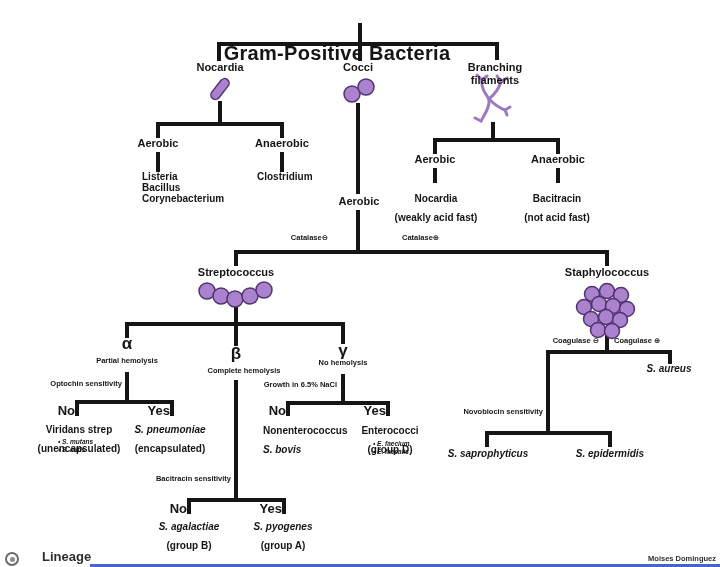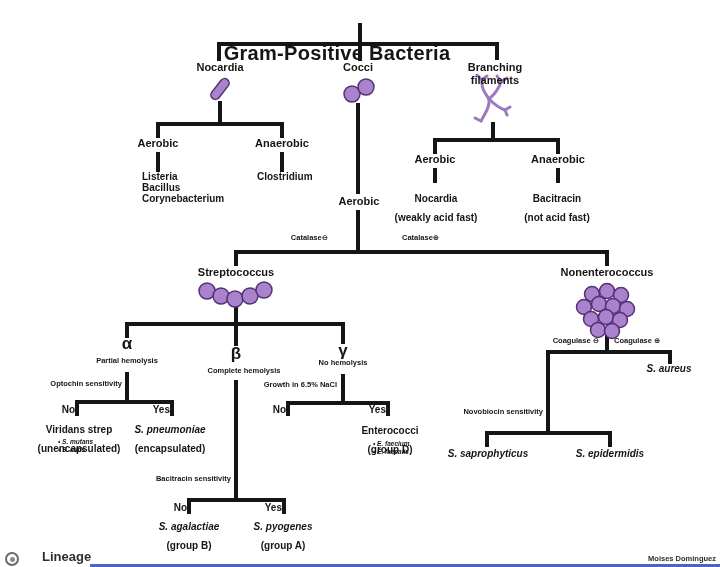"Nonenterococcus" div.lbl { text: Nonenterococcus -> Staphylococcus }
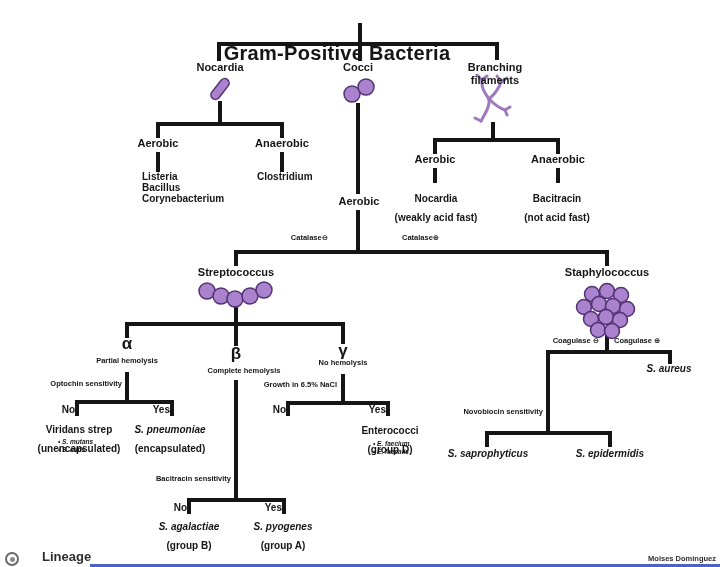"No" .yn { font-size: 10px -> 13px }
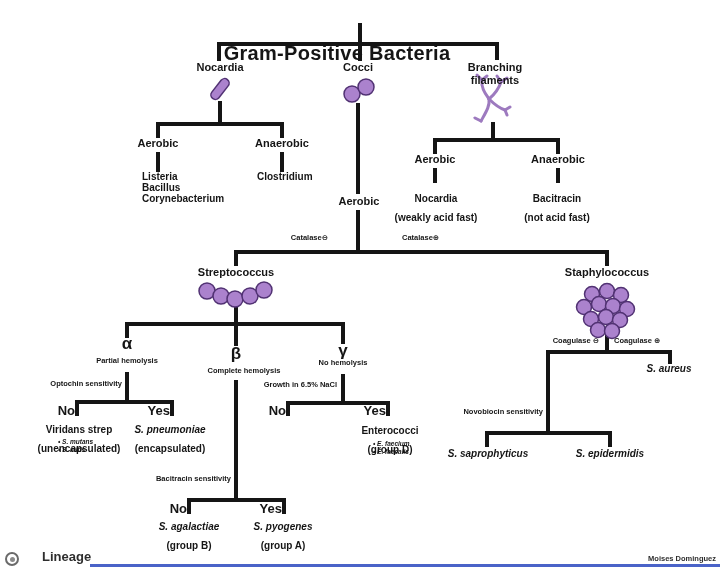"Nonenterococcus" div.lbl { html: none -> <div> <span>Nonenterococcus</span><br> <span>S. bovis</span> </div> }
